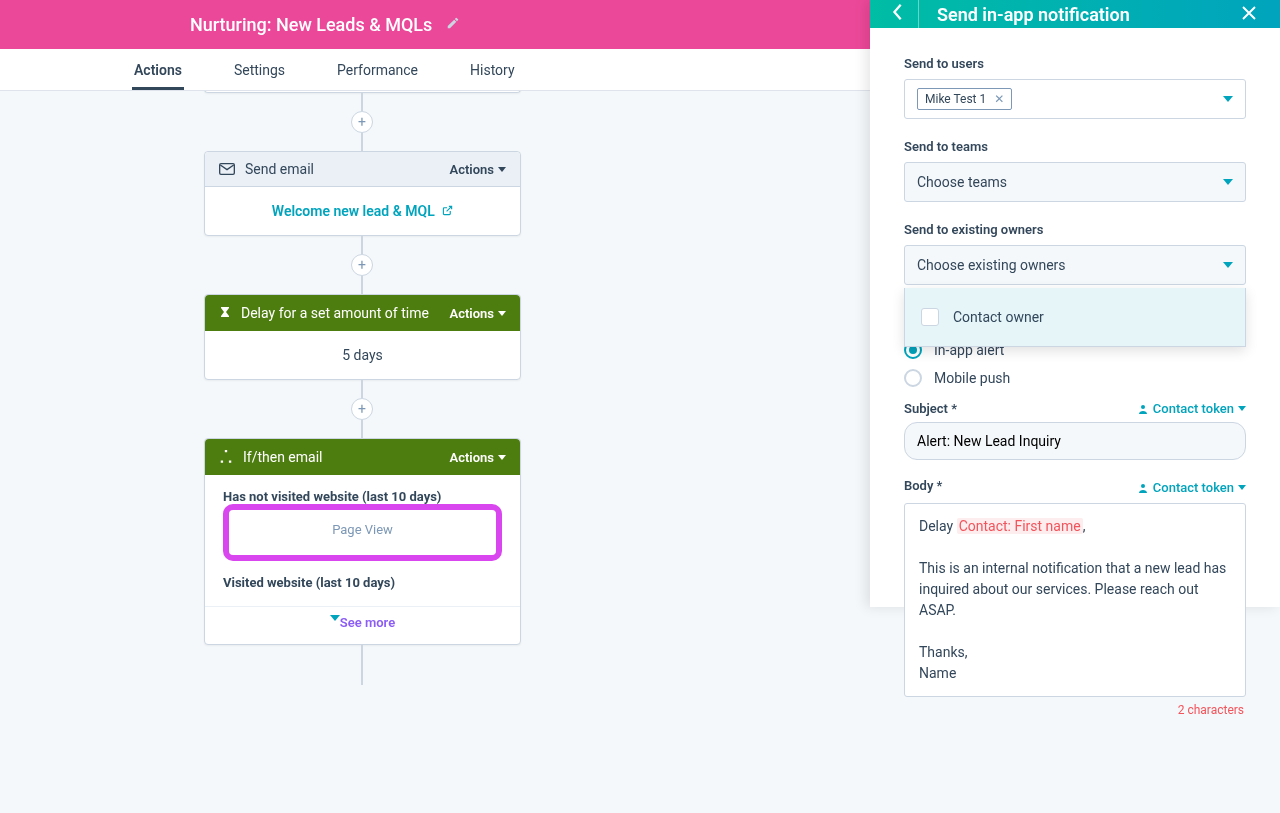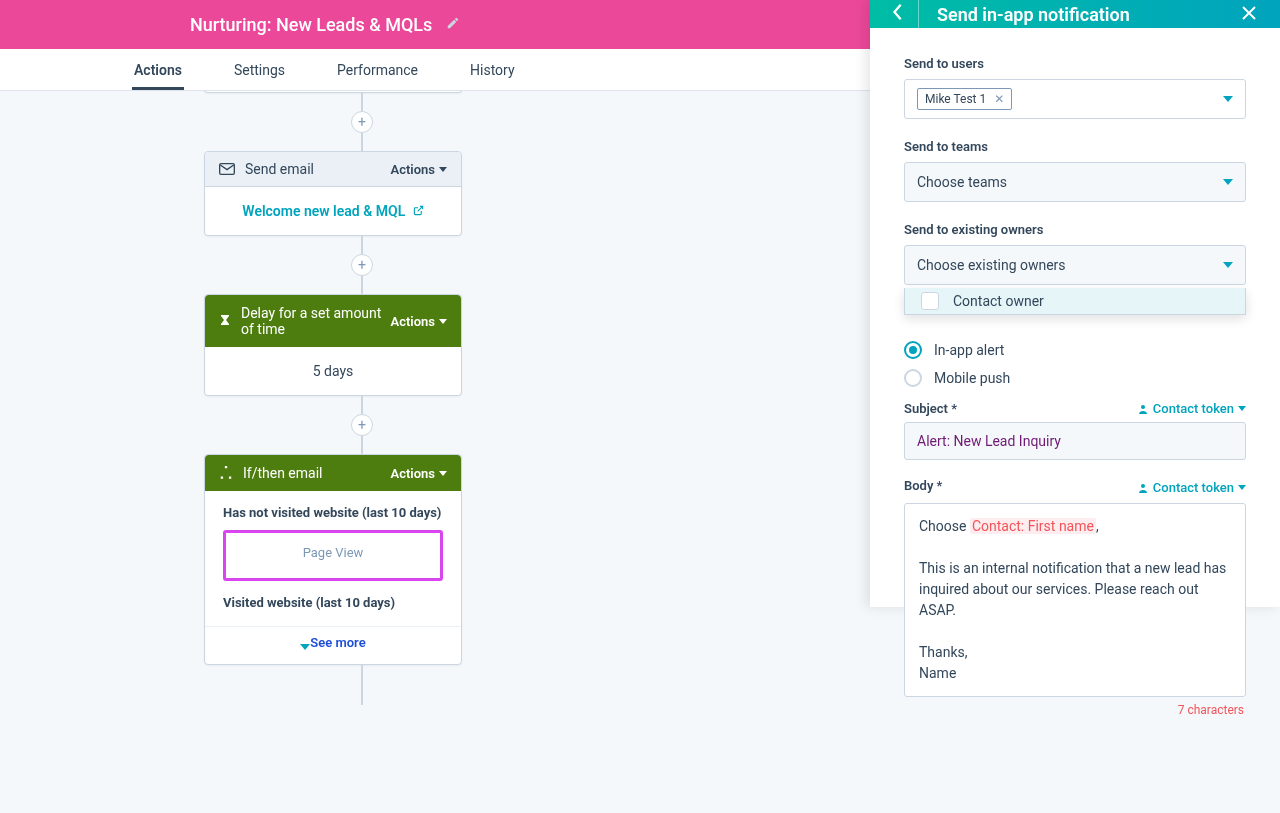"Send email" .card { width: 258px -> 317px }
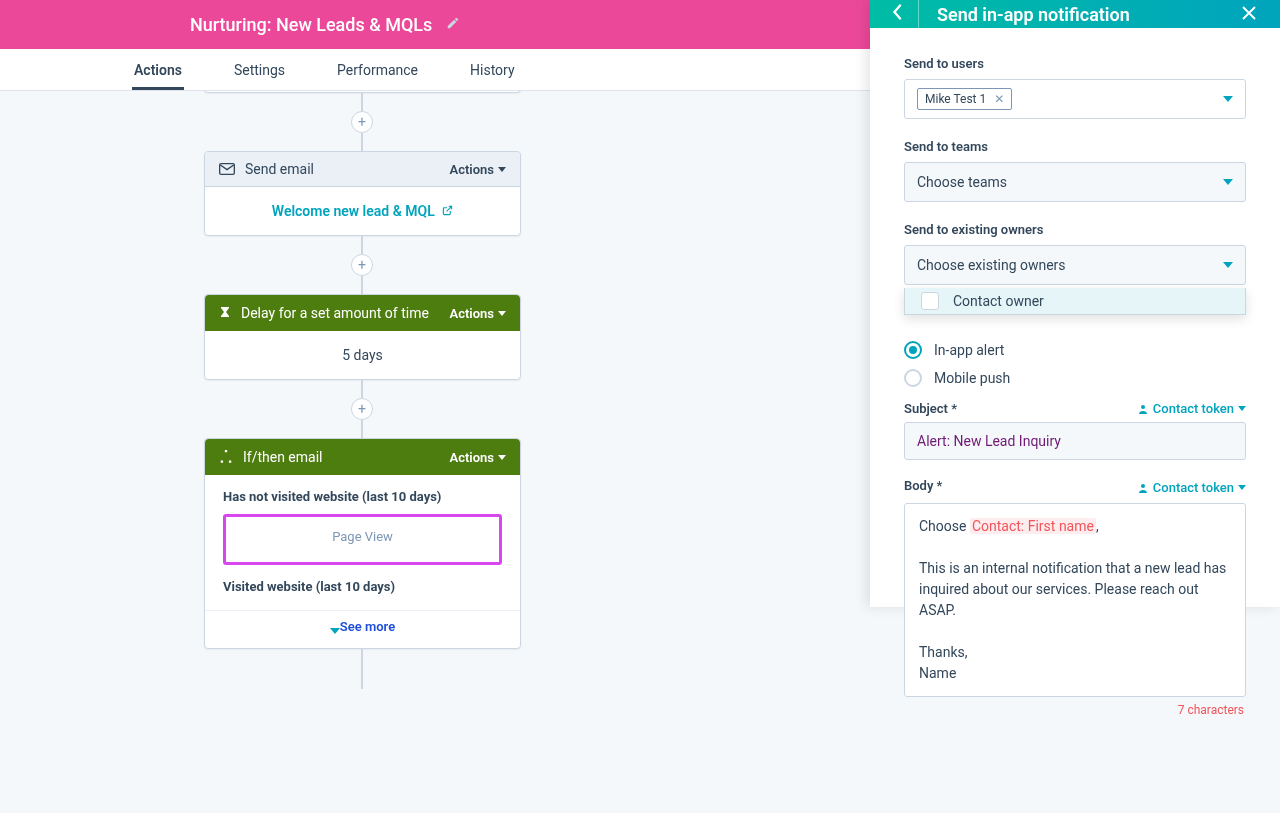"Contact owner" .dropdown-item { padding: 4px 16px -> 20px 16px }
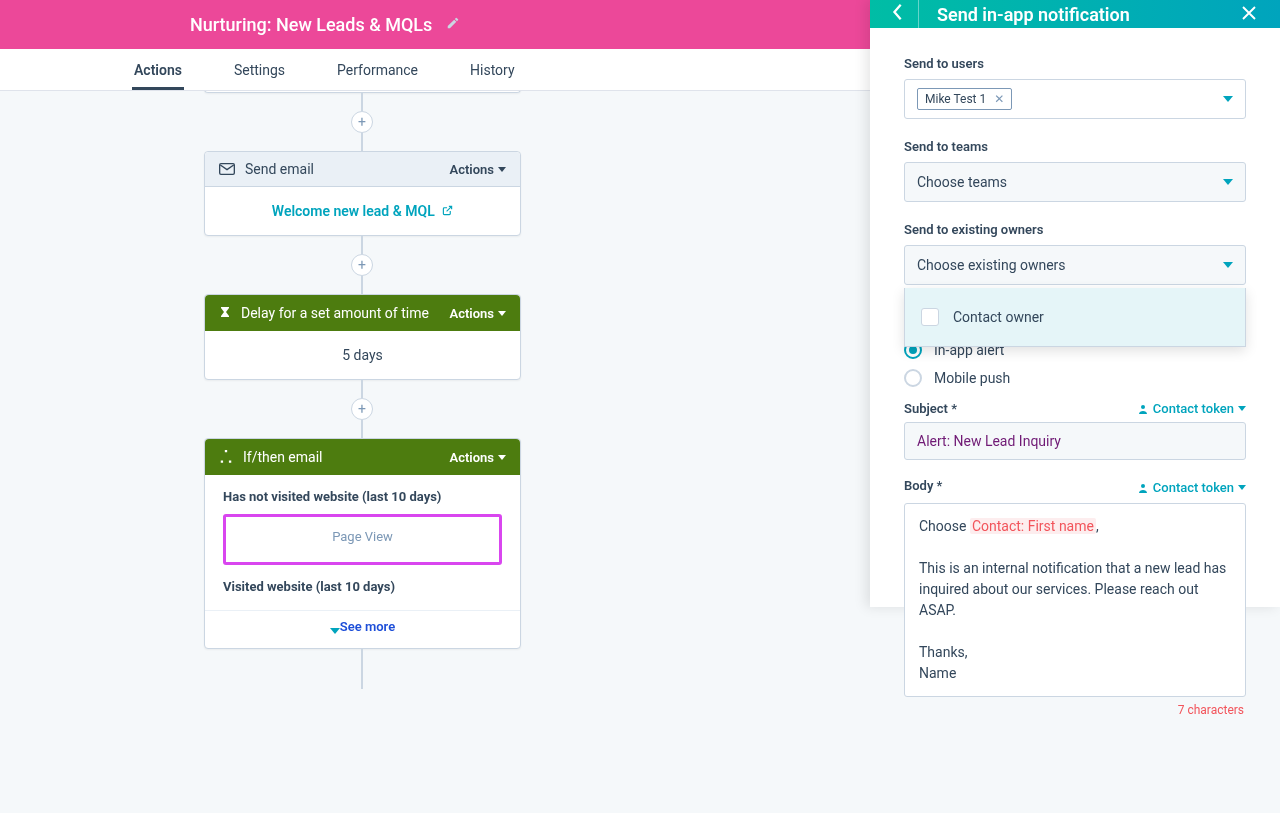"Alert: New Lead Inquiry" .text-input { border-radius: 3px -> 13px; color: #701a75 -> #000000 }
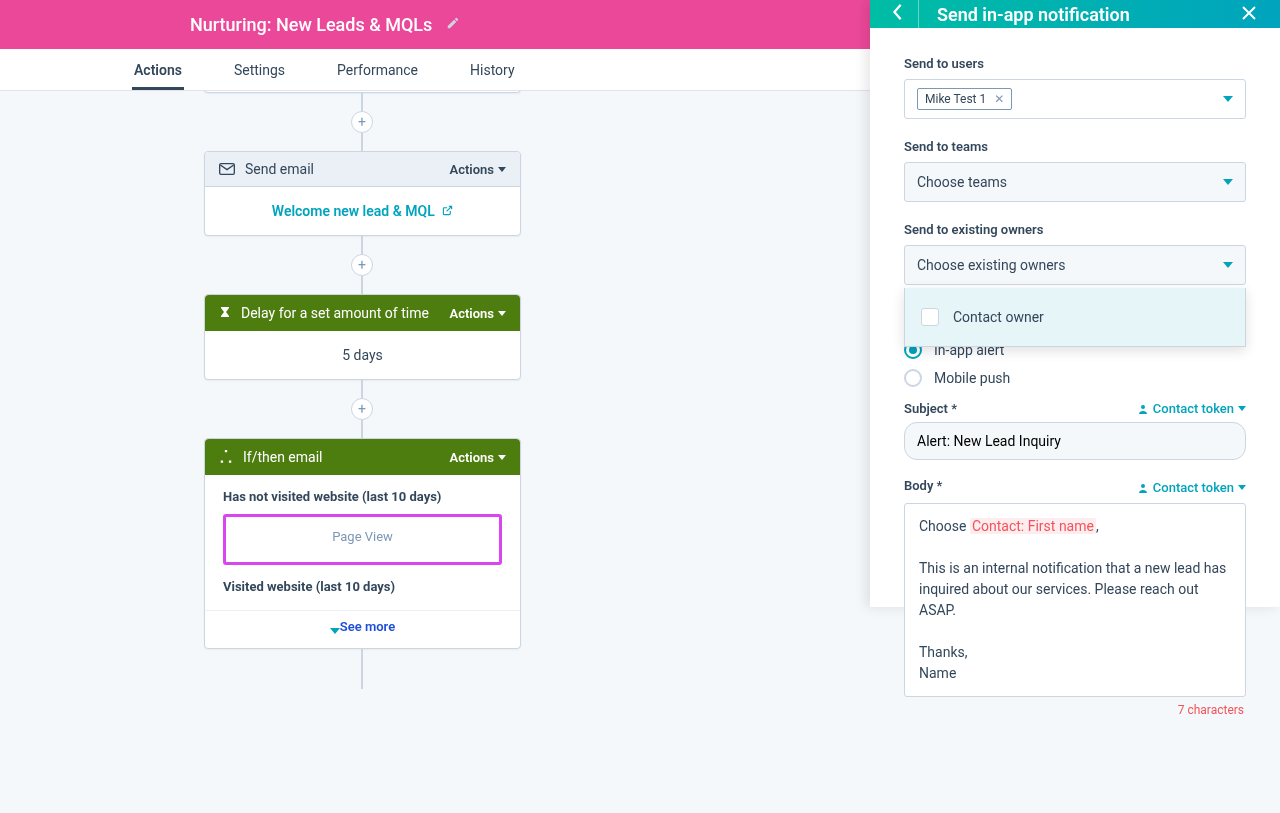"Has not visited website (last" .branch-body .cond-title { margin-bottom: 10px -> 0 }
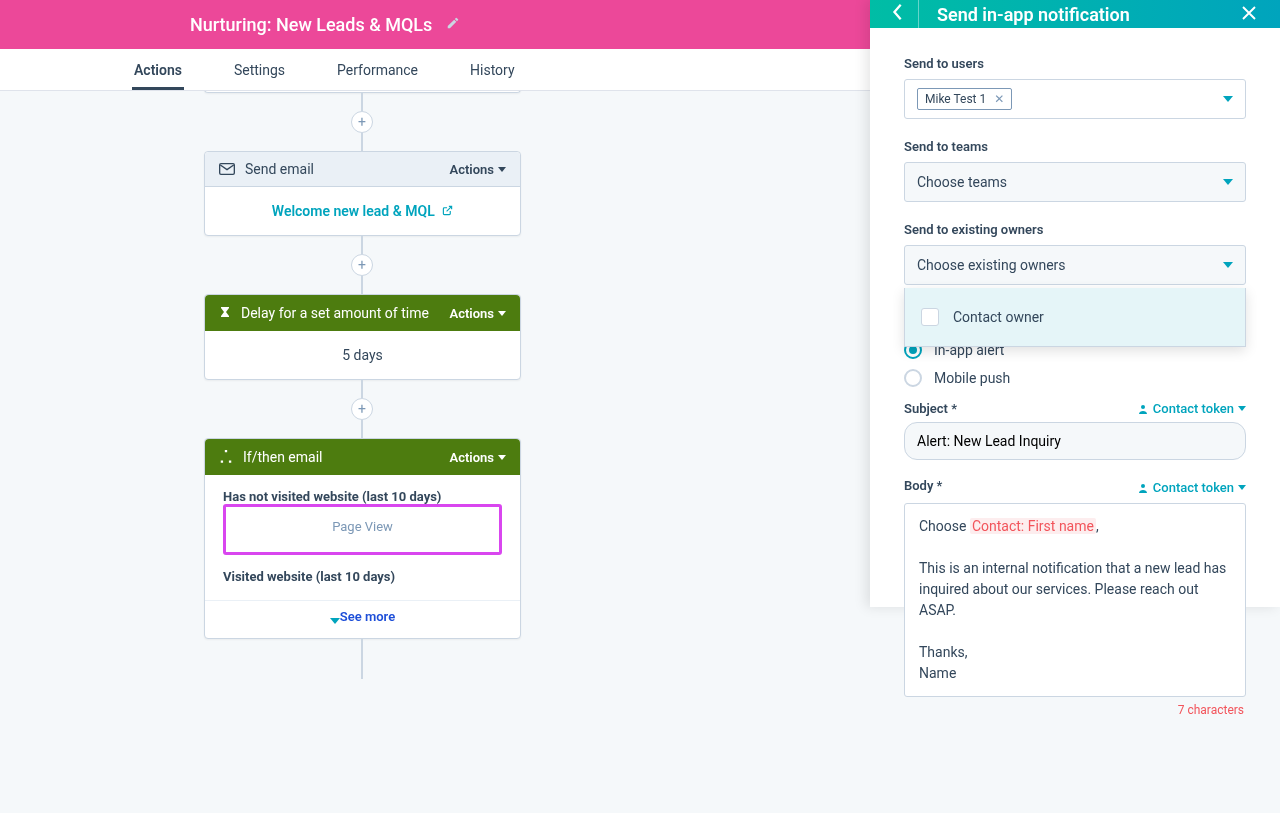"Page View" .inner-box { border: 3px solid #d946ef -> 6px solid #d946ef; border-radius: 3px -> 10px }
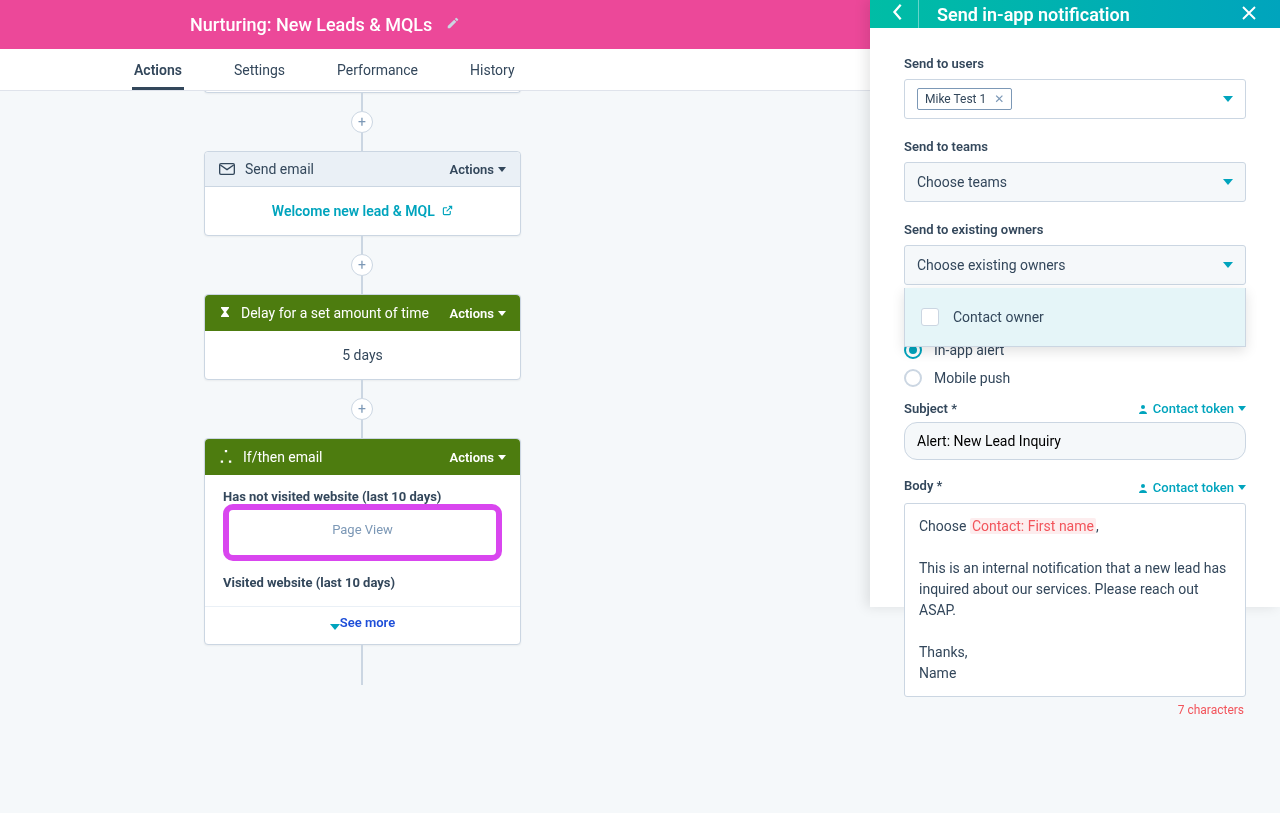"Choose" span { text: Choose -> Delay }
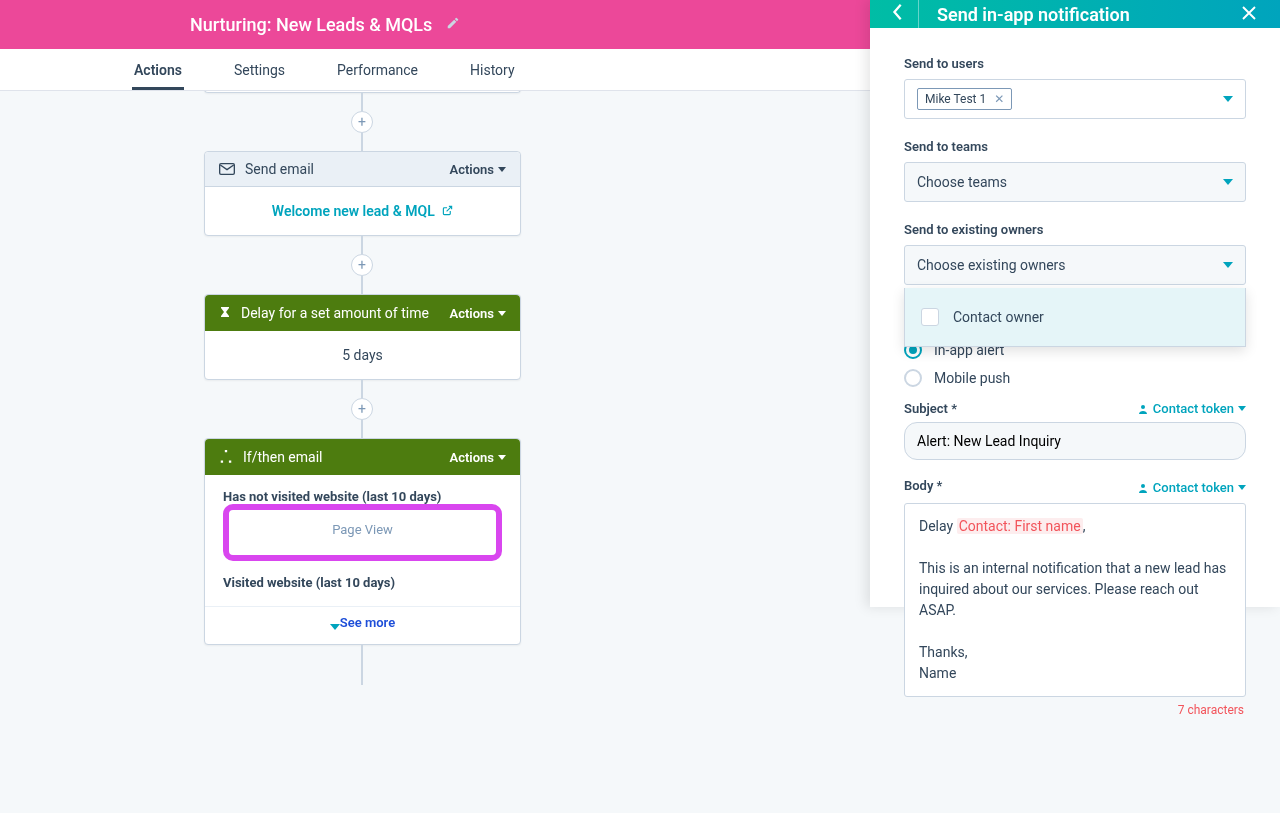"See more" .see-more { align-items: flex-end -> flex-start; color: #1d4ed8 -> #8b5cf6 }
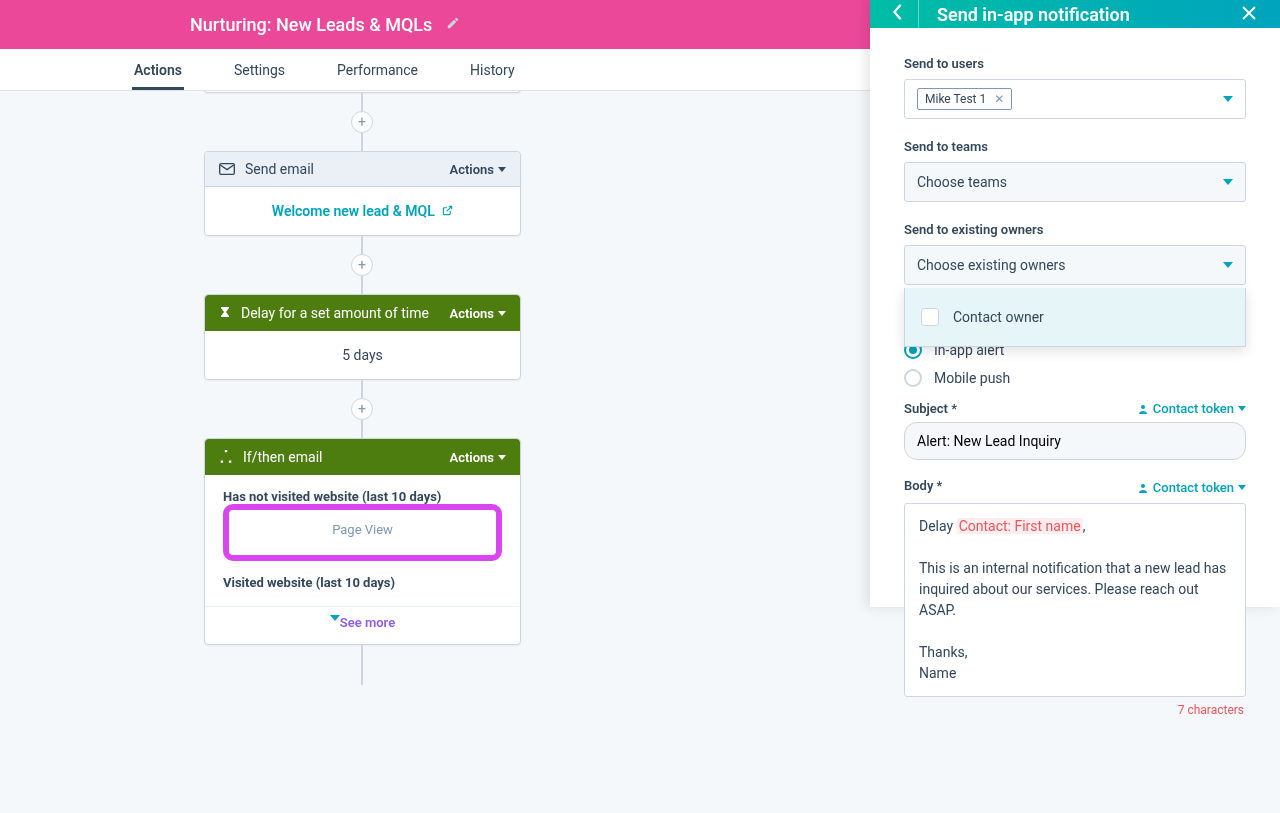"7 characters" div.char-count { text: 7 -> 2 }
